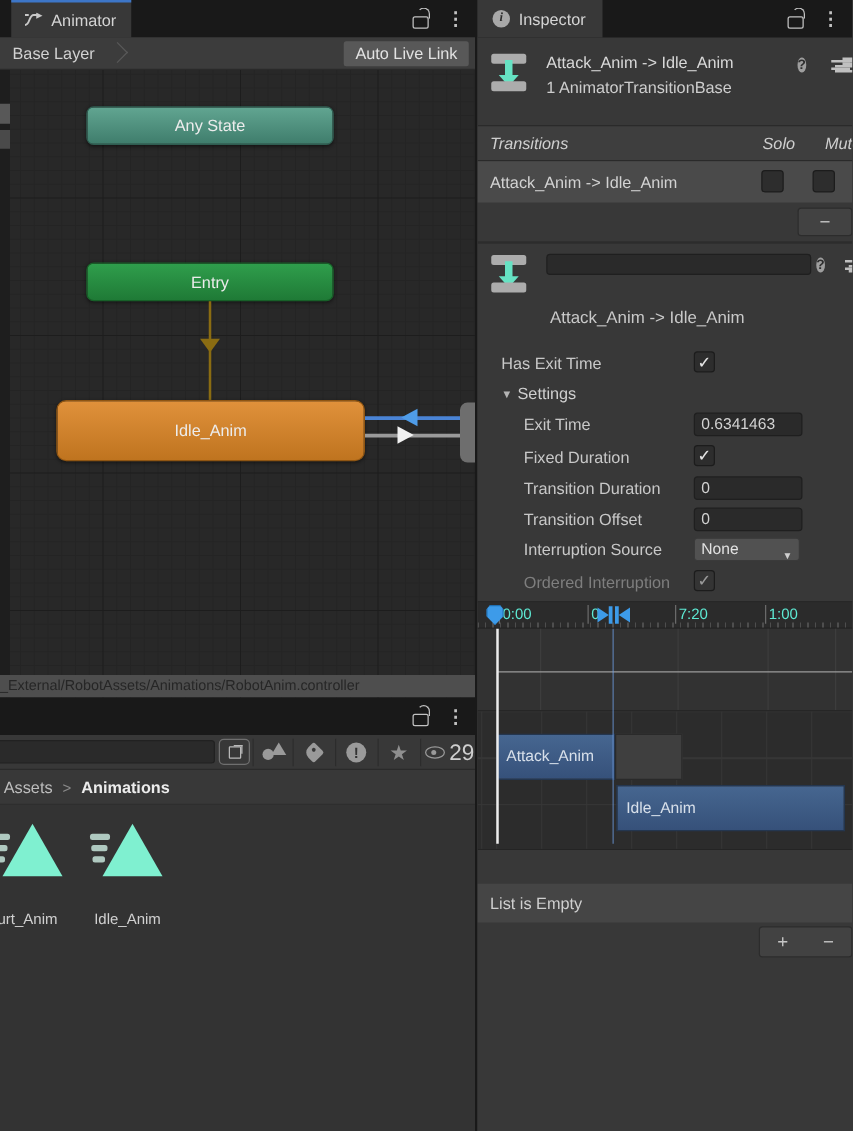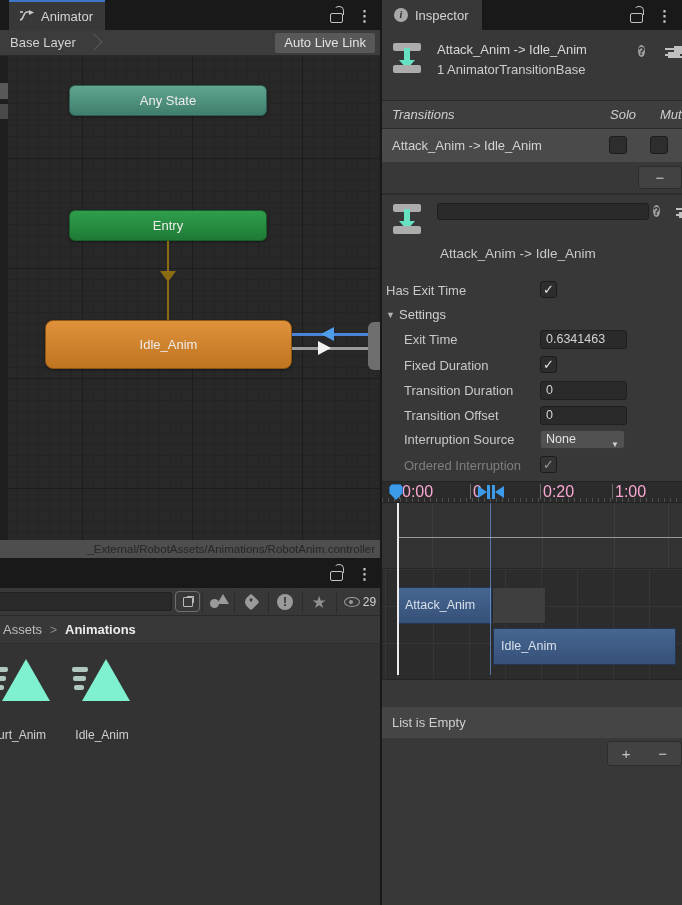"Has Exit Time" .prop-row { left: 0 -> 15px }
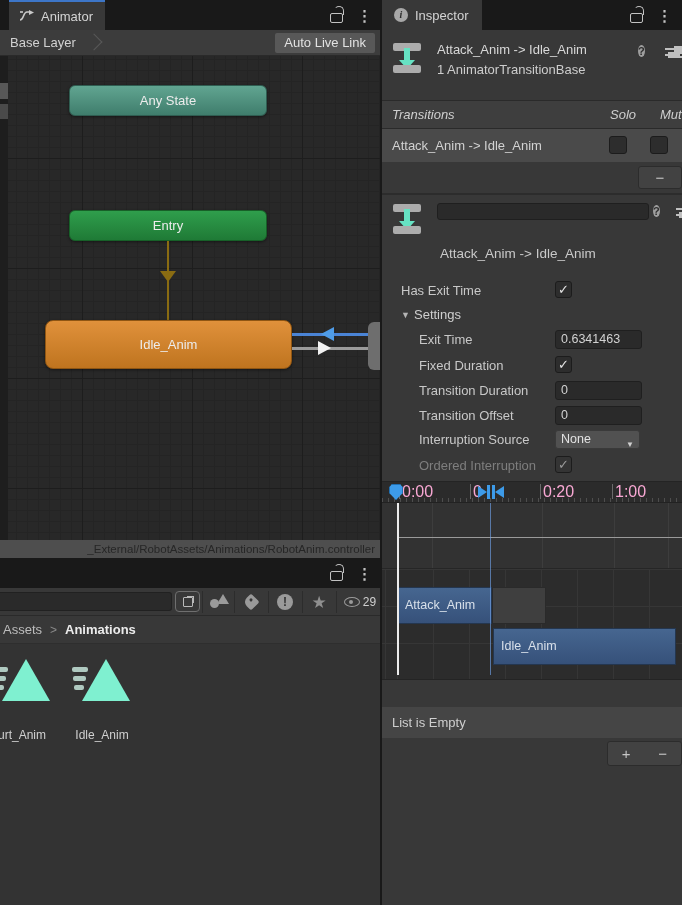"0:00" .tick-label { color: #f9a8d4 -> #5eead4; font-size: 16px -> 12px }
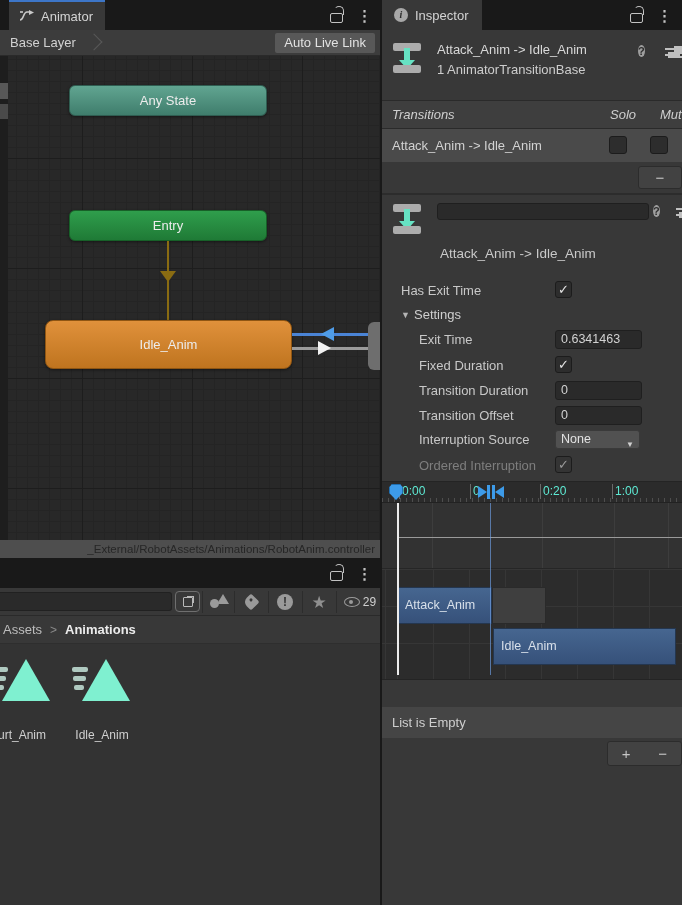"0:20" span.tick-label { text: 0:20 -> 7:20 }
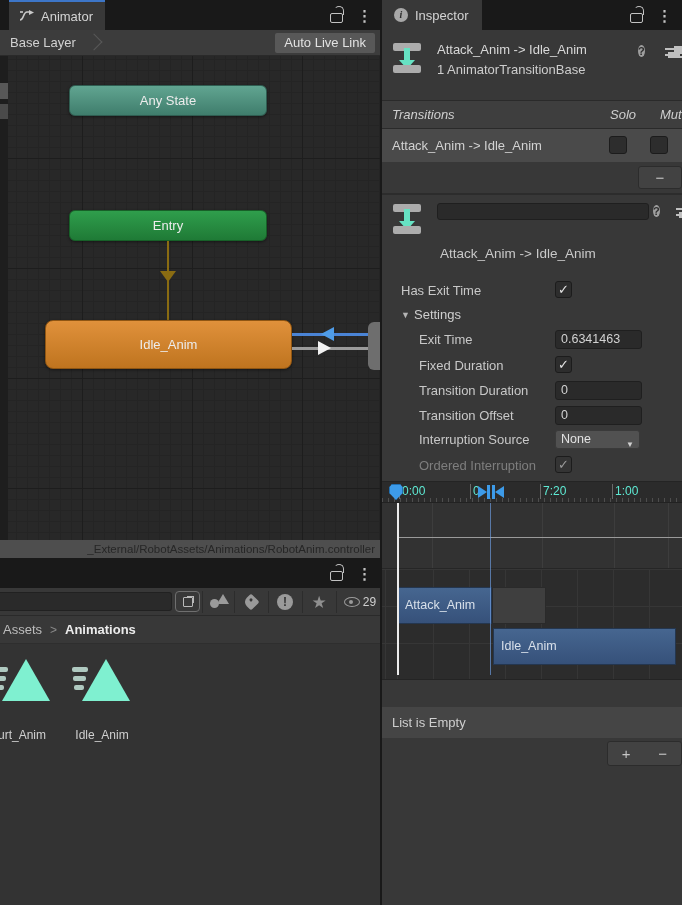"_External/RobotAssets/Animations/RobotAn" .status-bar { text-align: right -> none }
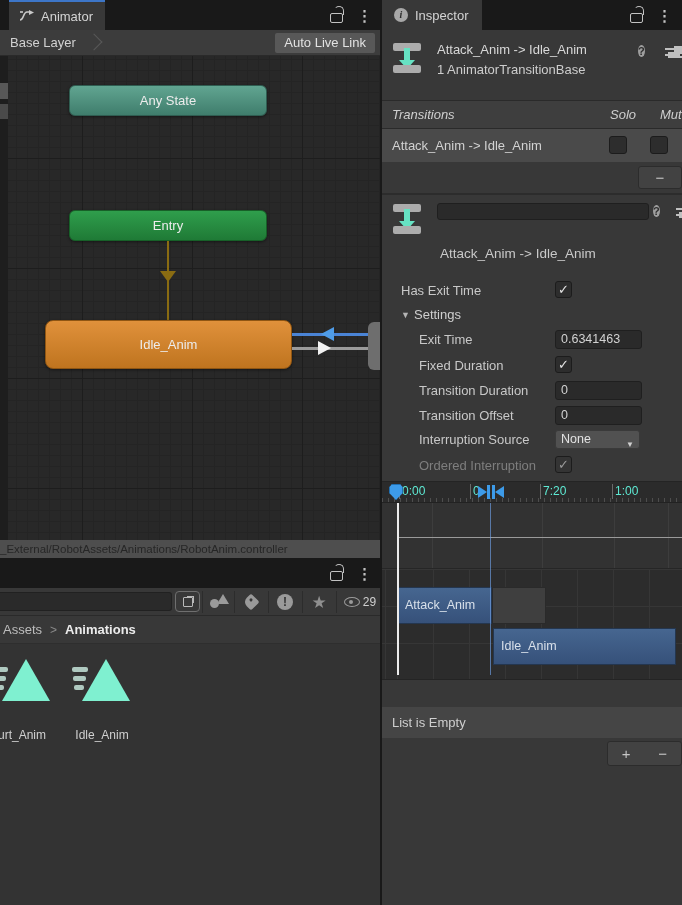"29" .eye-count { font-size: 12px -> 18px }
